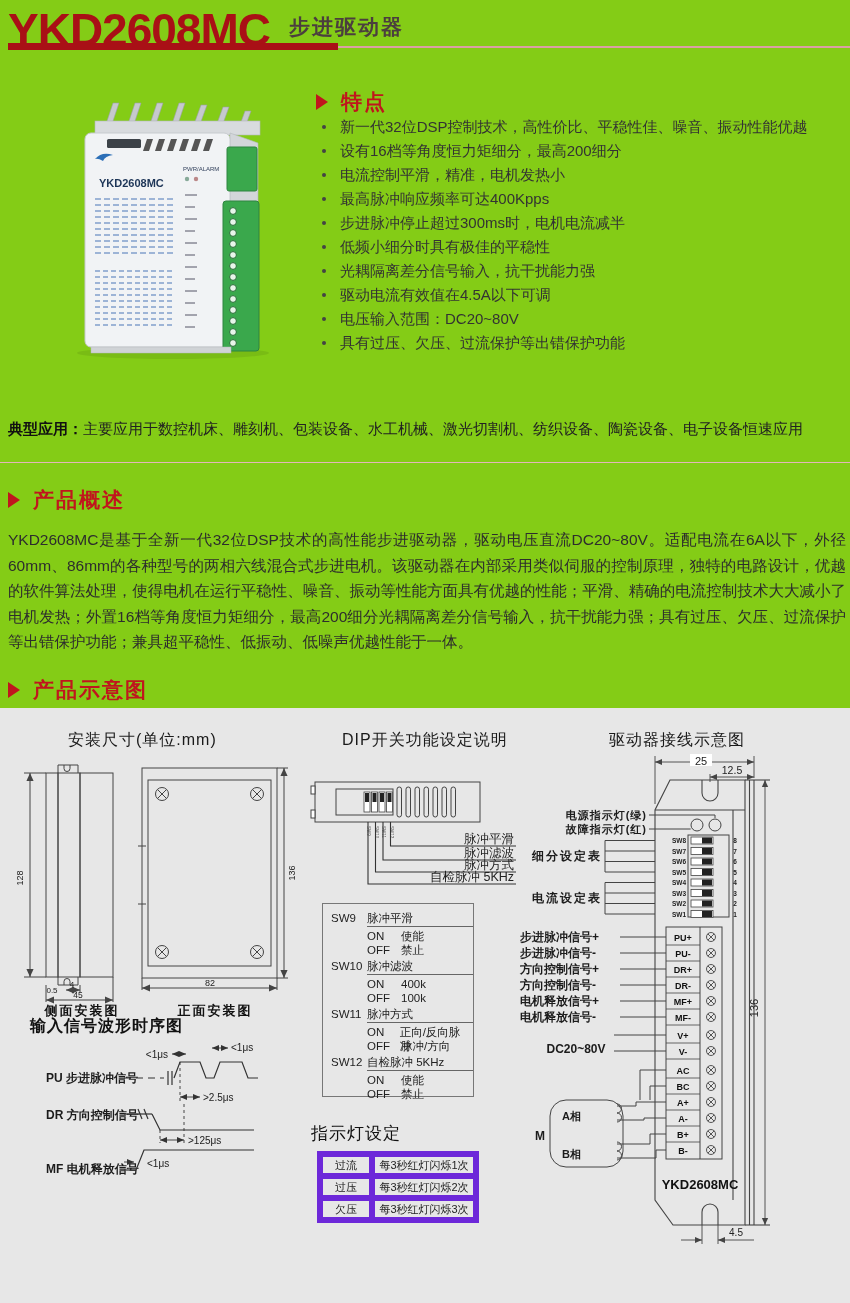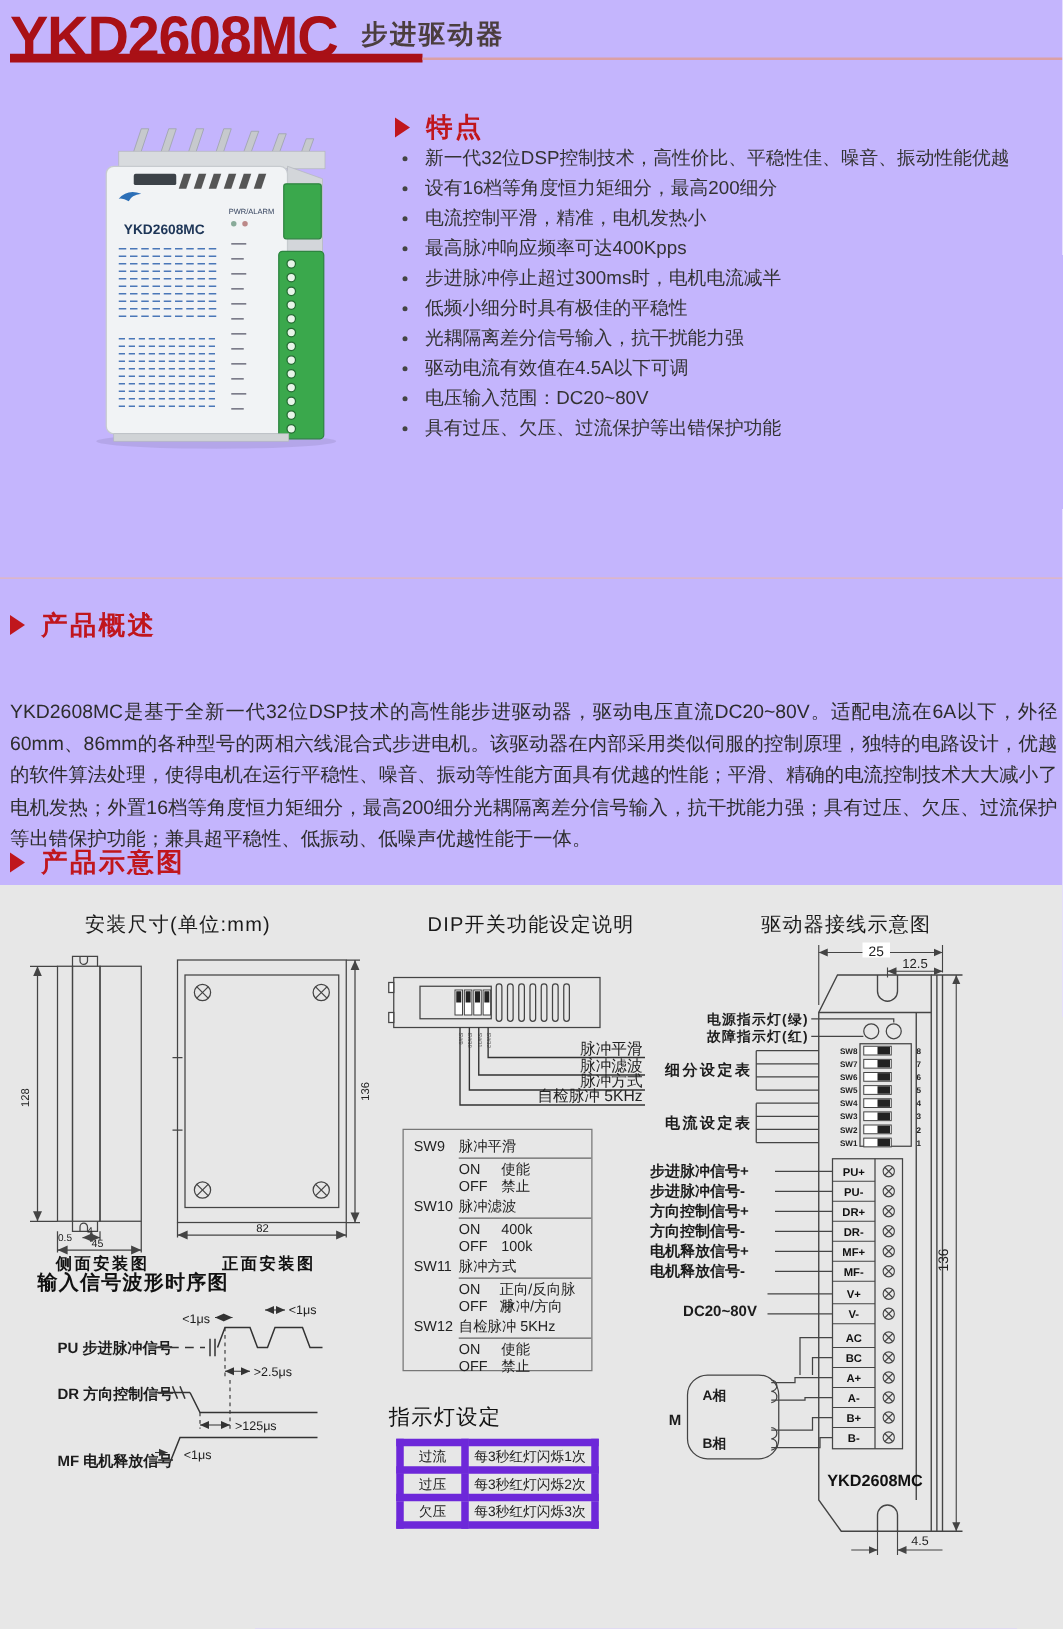"YKD2608MC" #page { background: #c4b5fd -> #84cc16 }
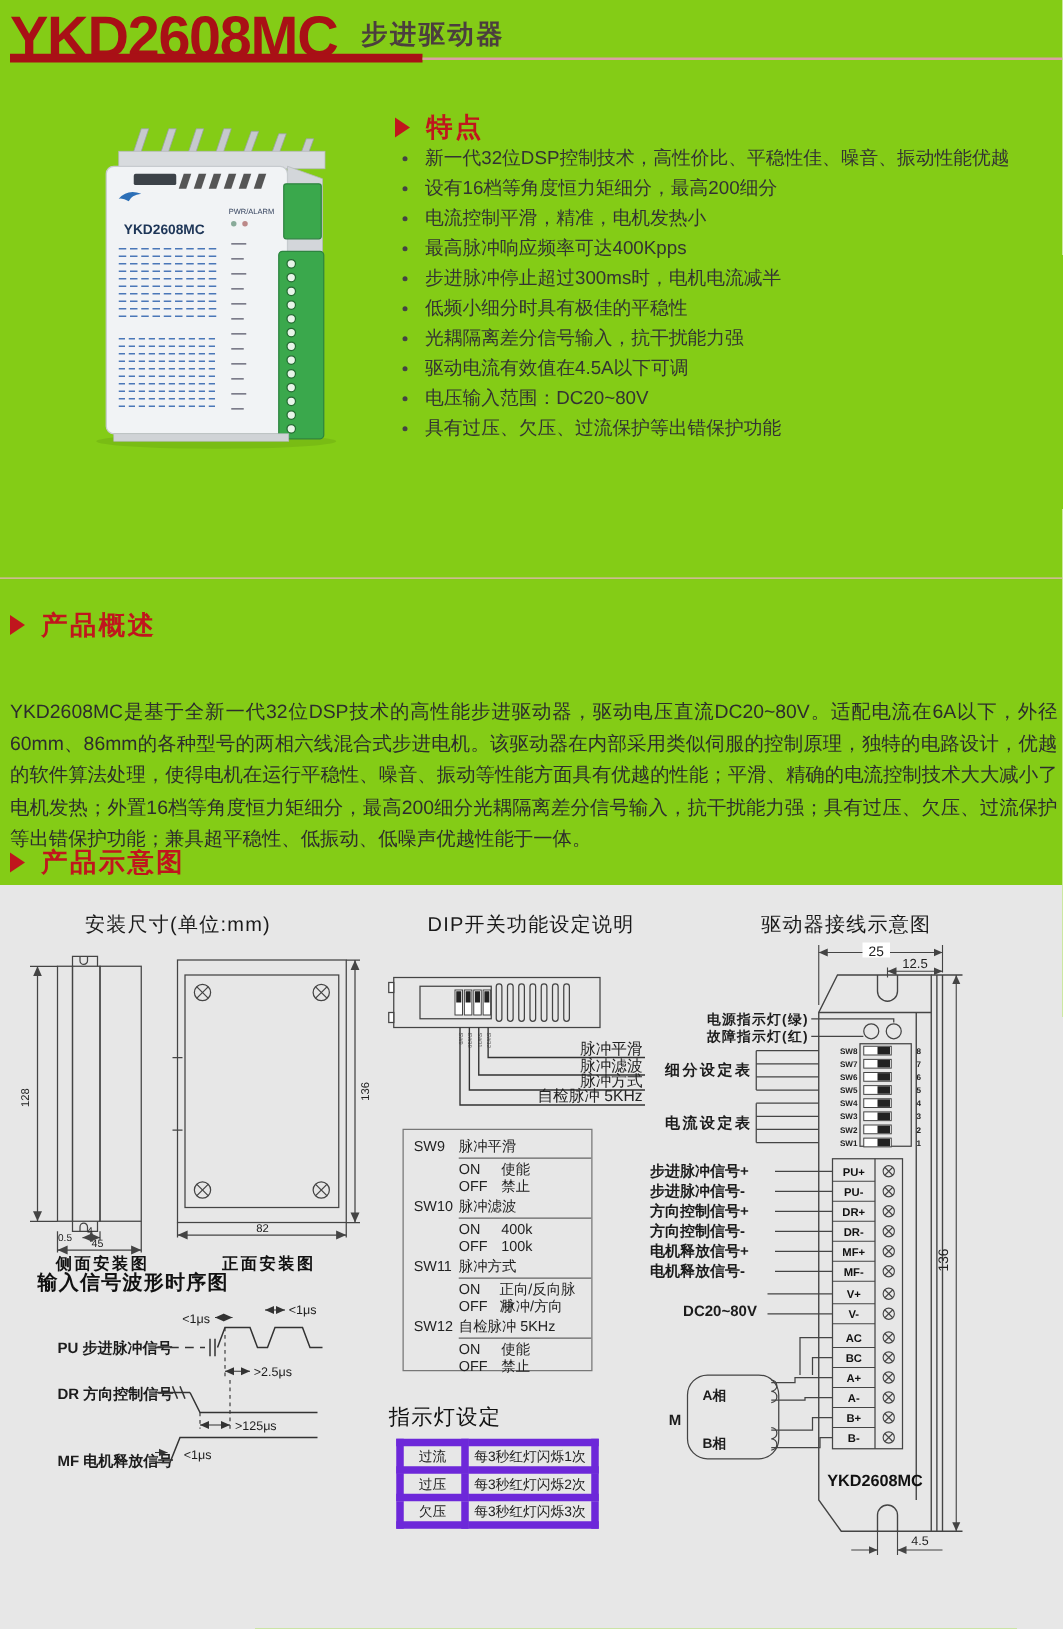"典型应用：主要应用于数控机床、雕刻机、包装设备、水工机械、激光切割机、纺织设备、" div.abs { html: none -> <div> <b>典型应用：</b><span>主要应用于数控机床、雕刻机、包装设备、水工机械、激光切割机、纺织设备、陶瓷设备、电子设备恒速应用</span> </div> }
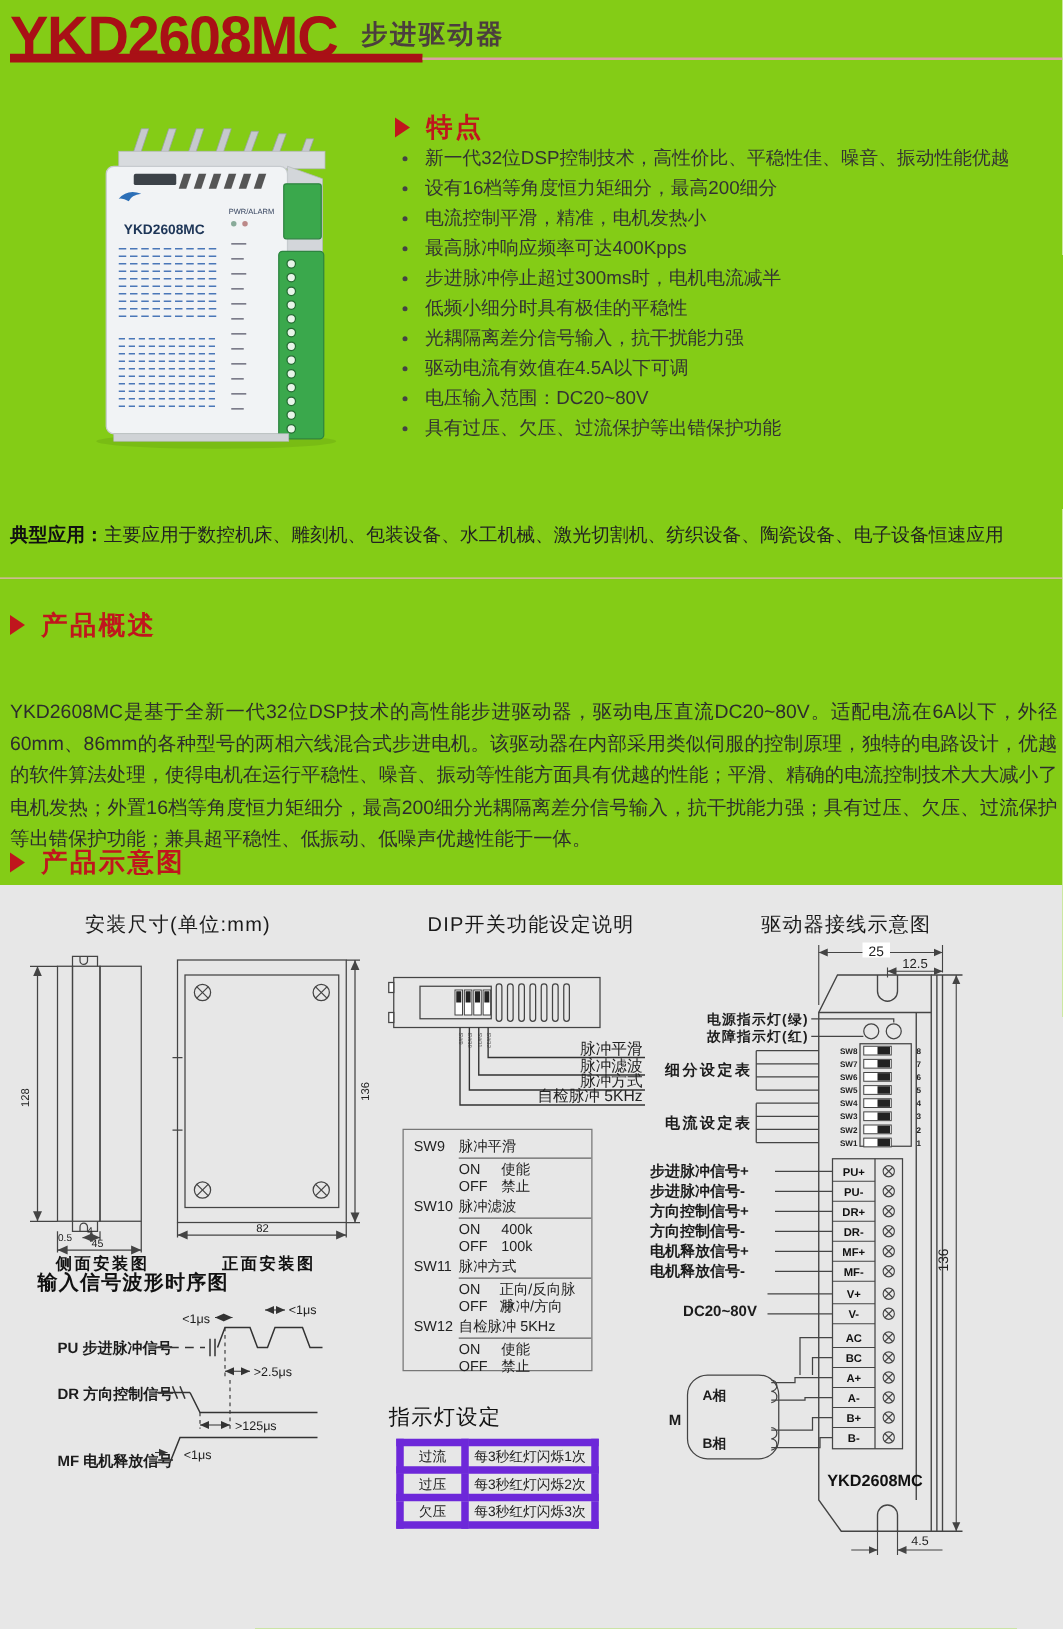"YKD2608MC是基于全新一代32位DSP技术的高性能步进驱动器，驱动电压直流" #overview-body { margin-top: 30px -> none }
